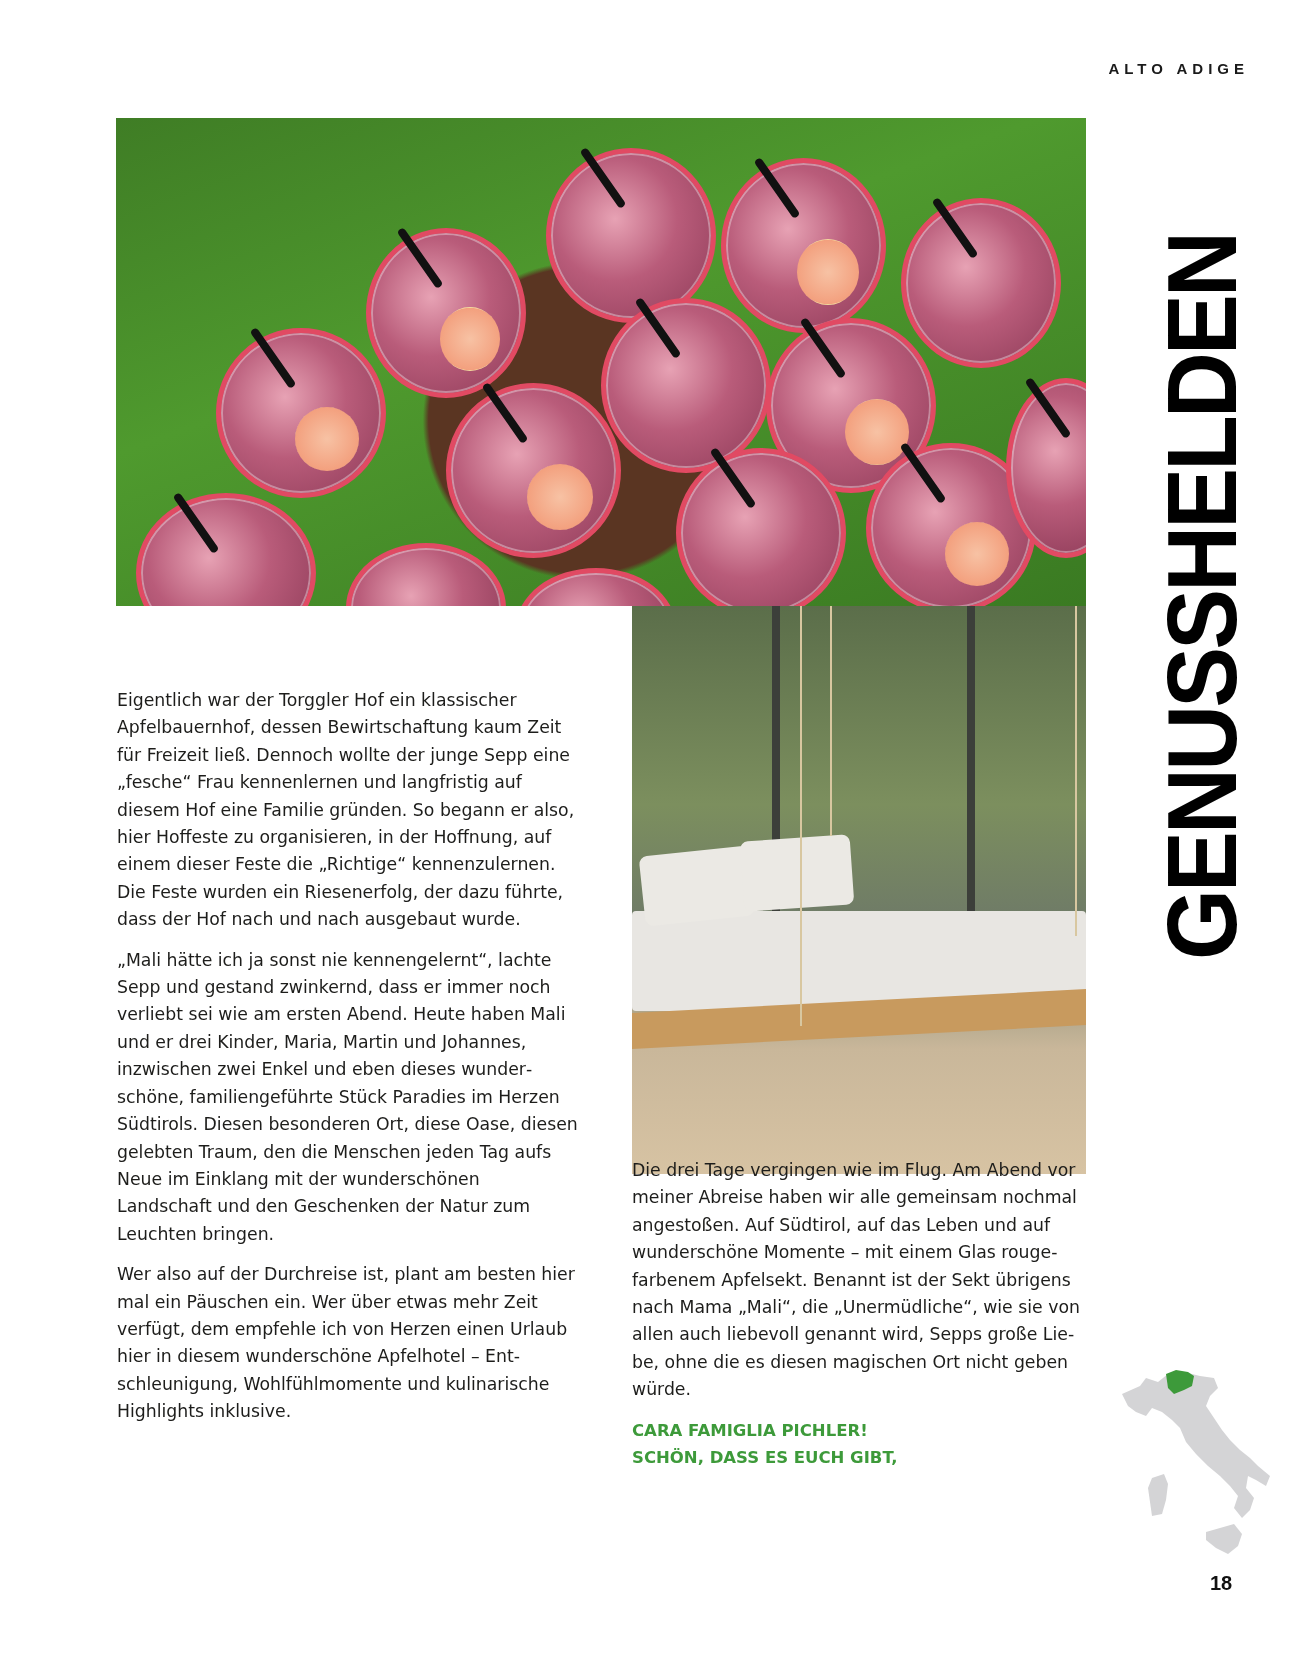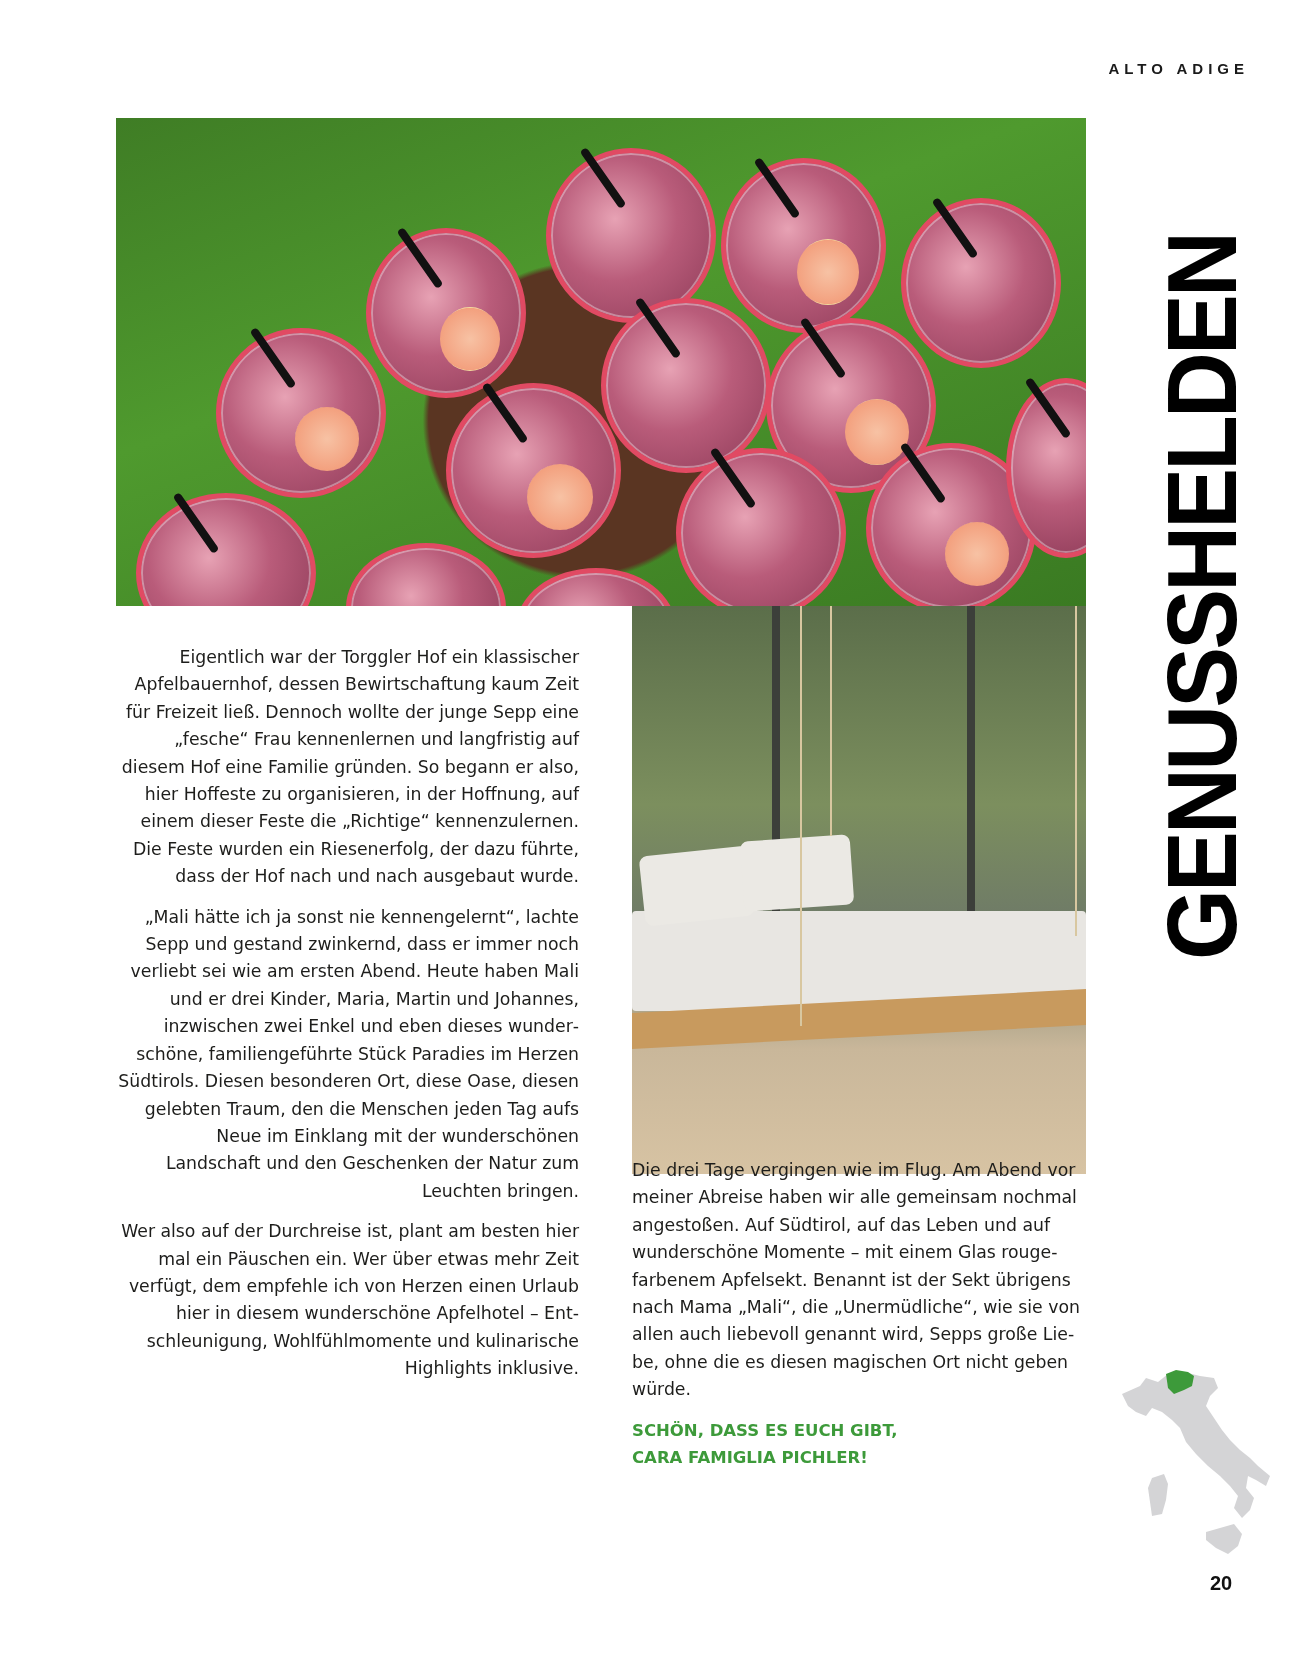"Eigentlich war der Torggler Hof" .col-left { text-align: right -> none; top: 644px -> 687px }
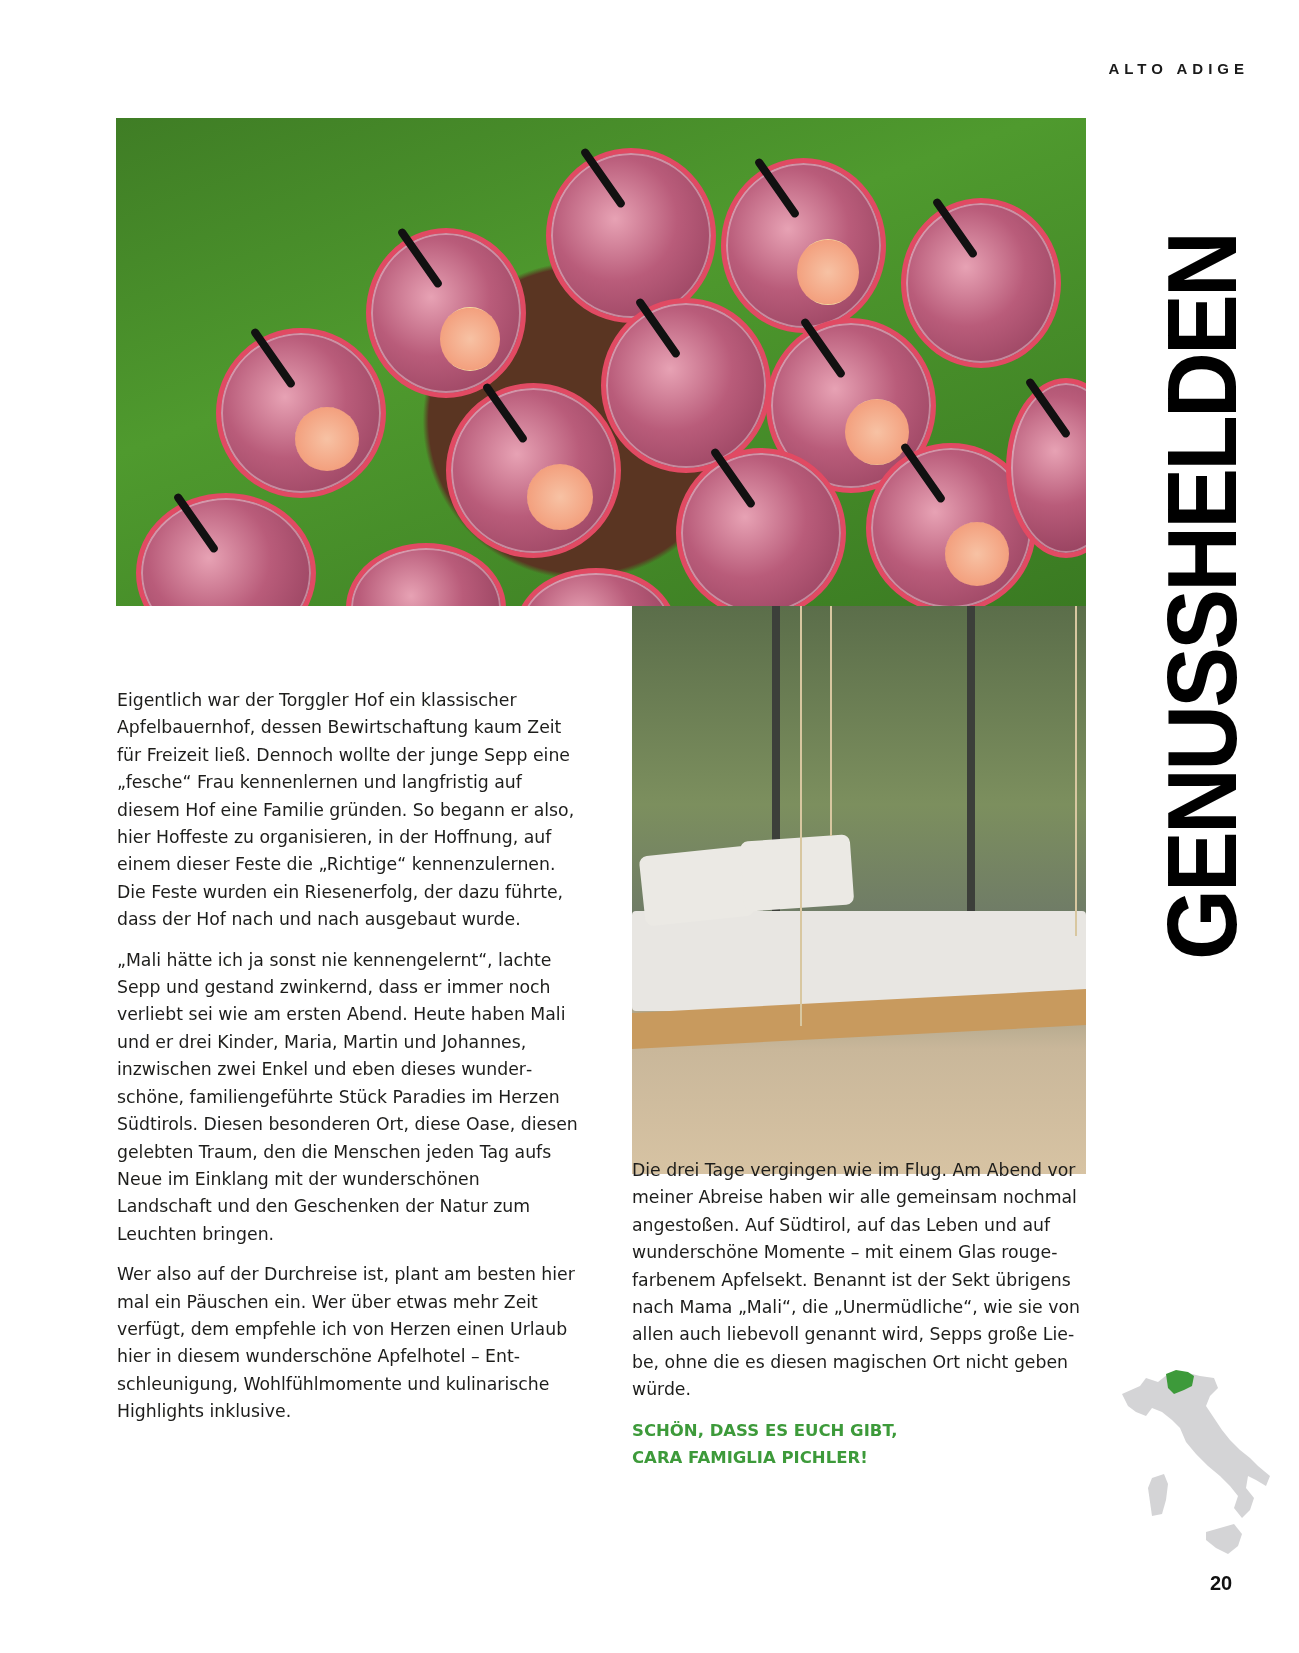"SCHÖN, DASS ES EUCH GIBT," div { order: before "CARA FAMIGLIA PICHLER!" -> after "CARA FAMIGLIA PICHLER!" }
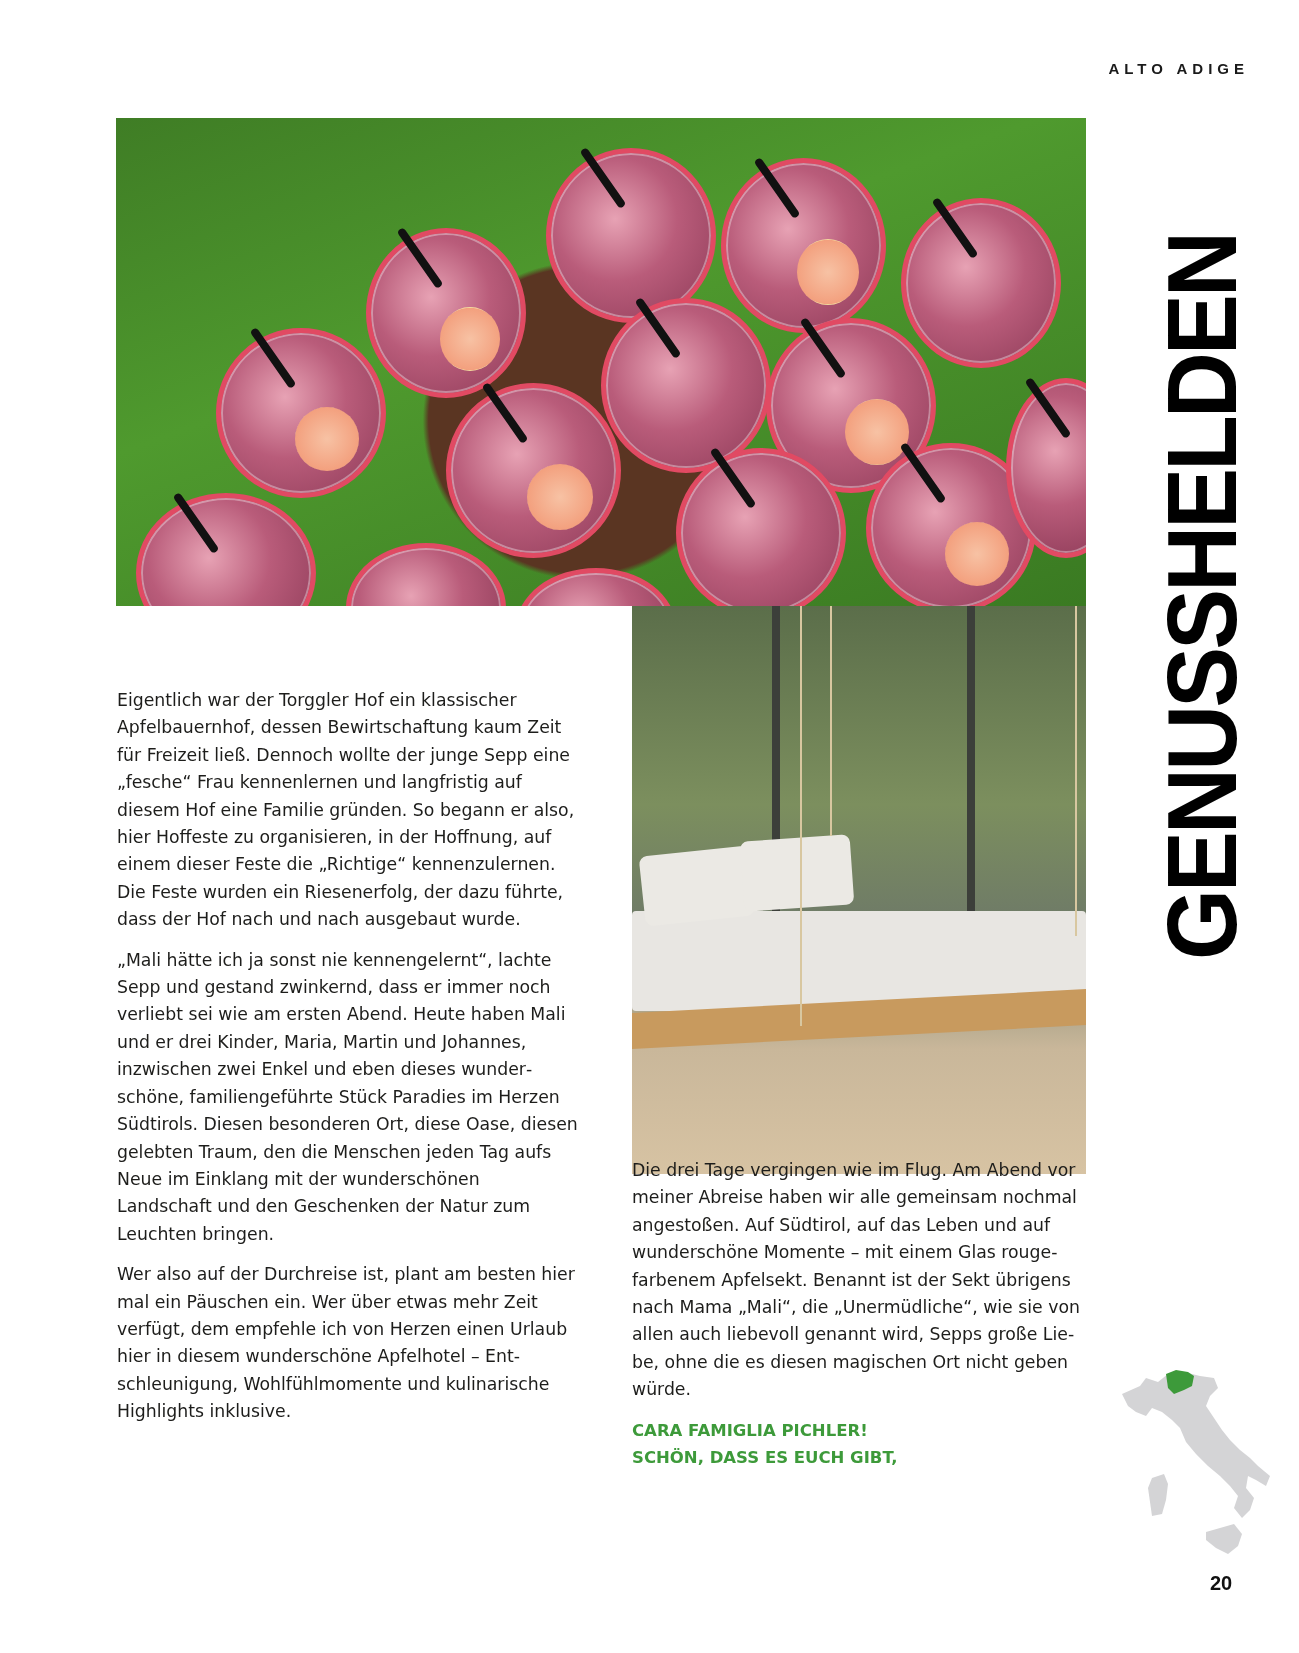"20" div.page-number { text: 20 -> 18 }
